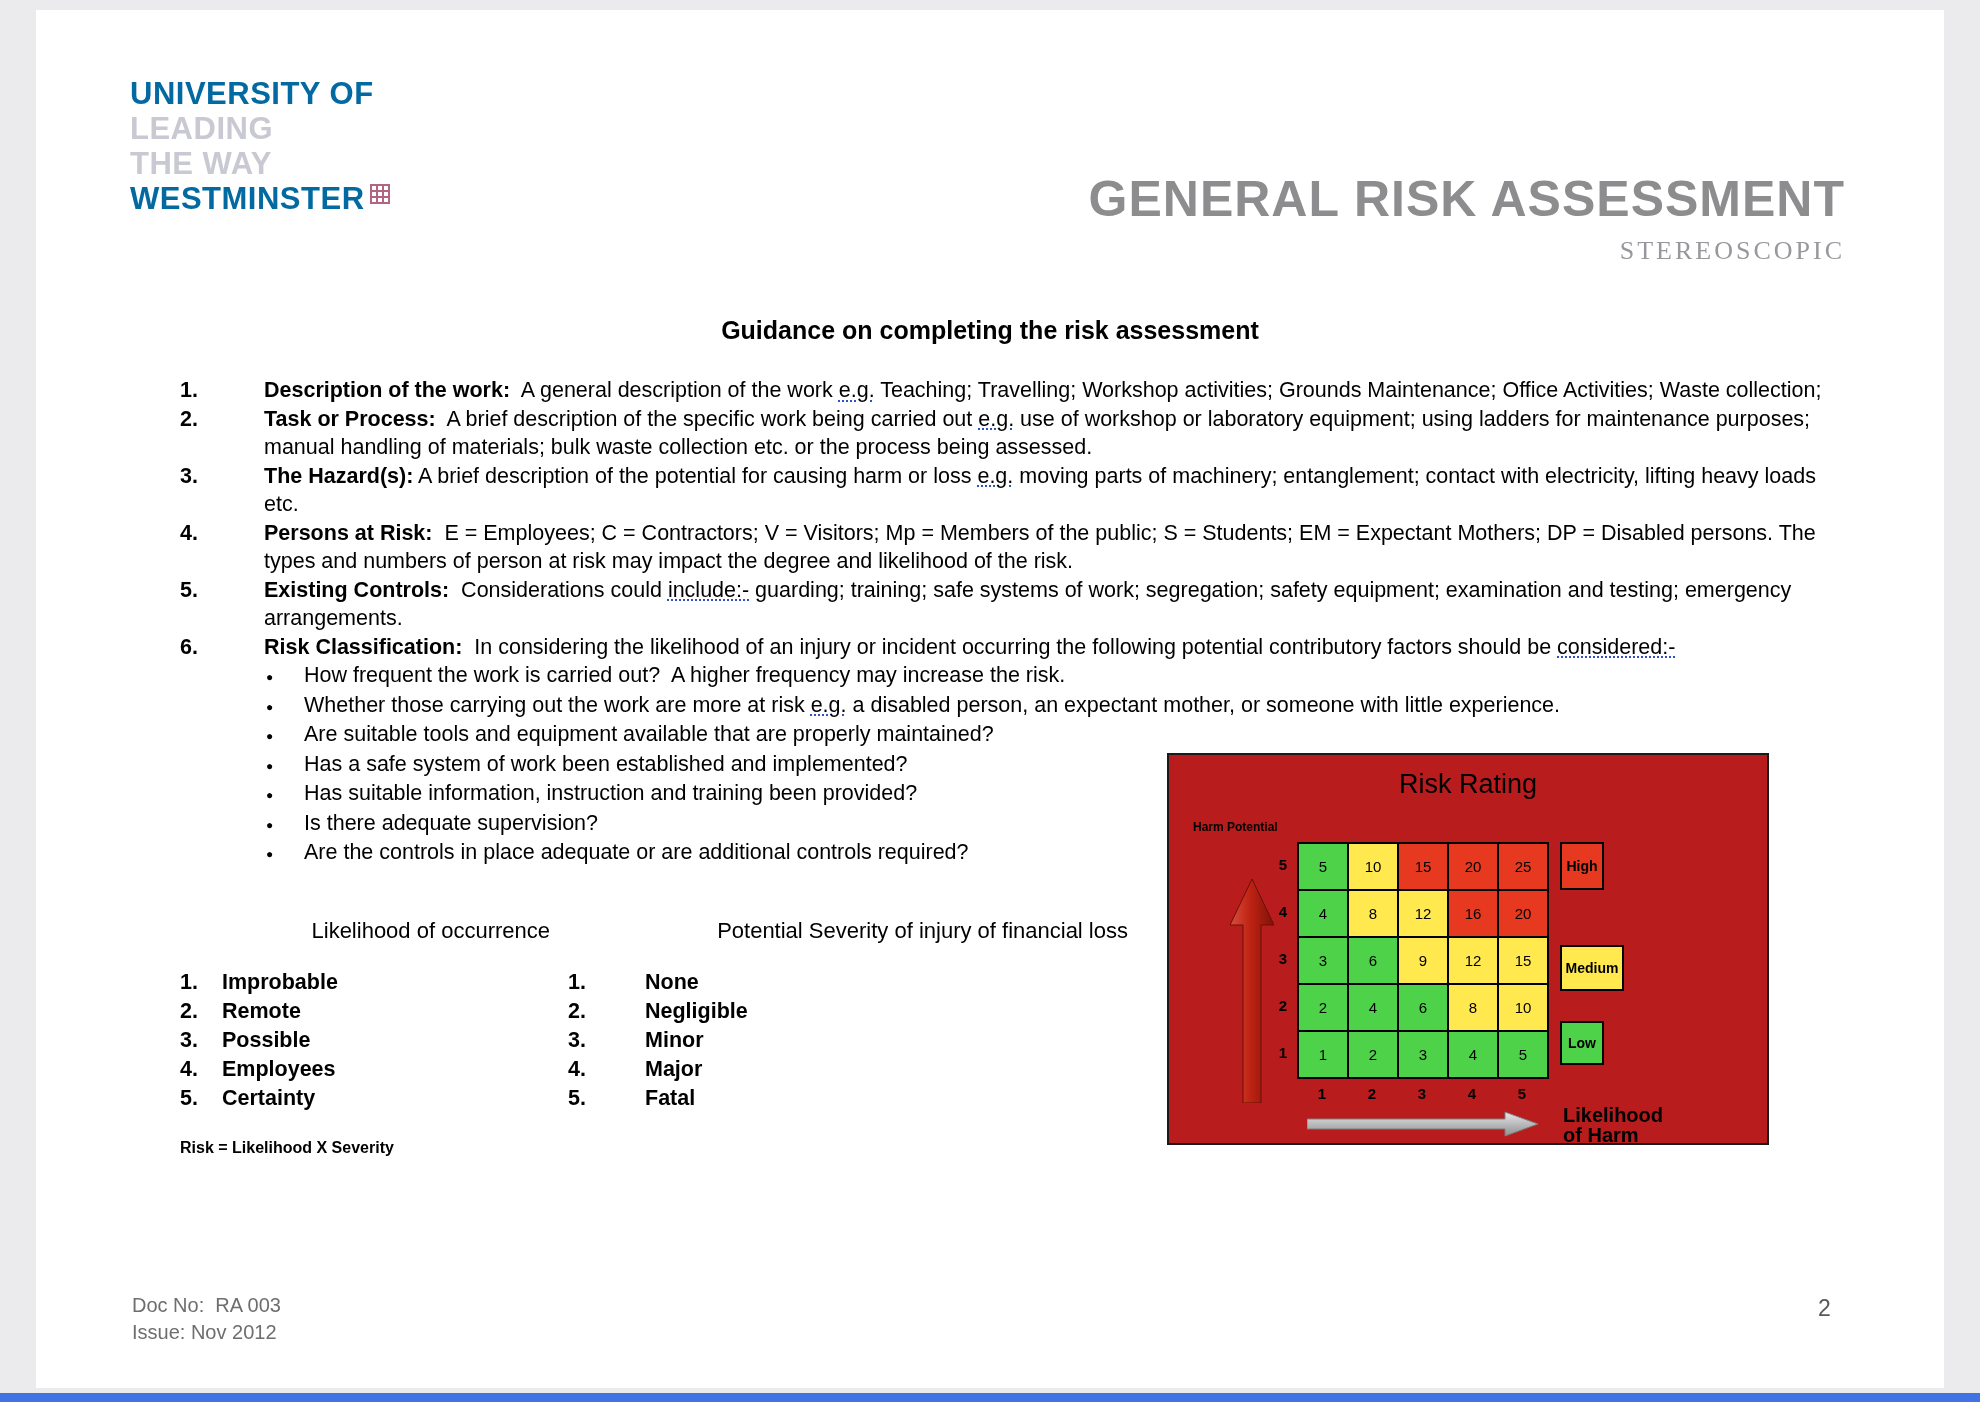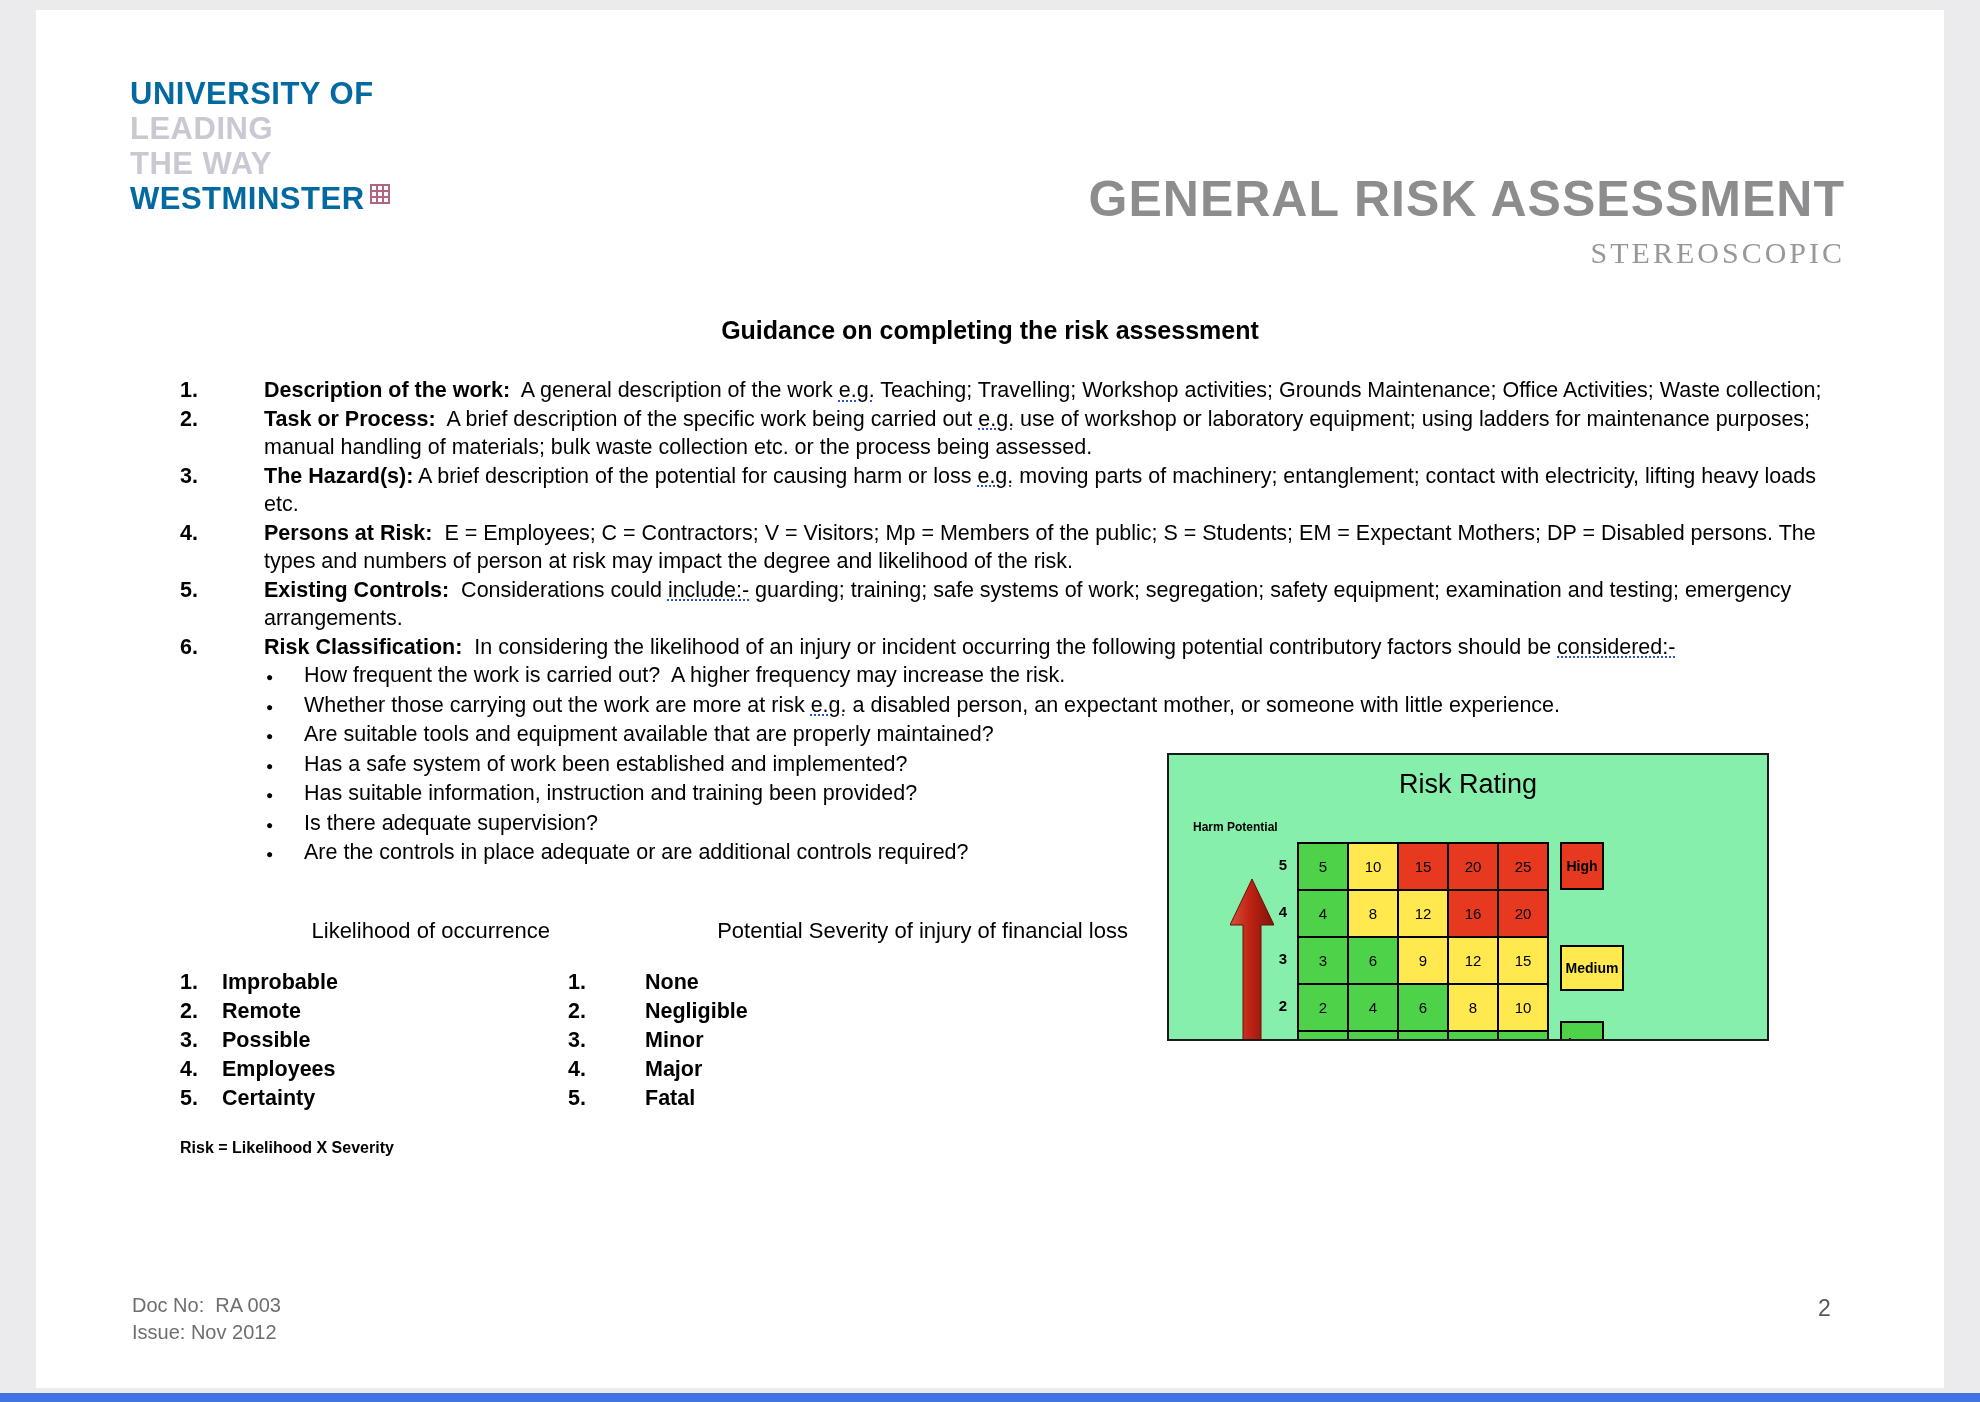"STEREOSCOPIC" .subtitle { font-size: 30px -> 26px }
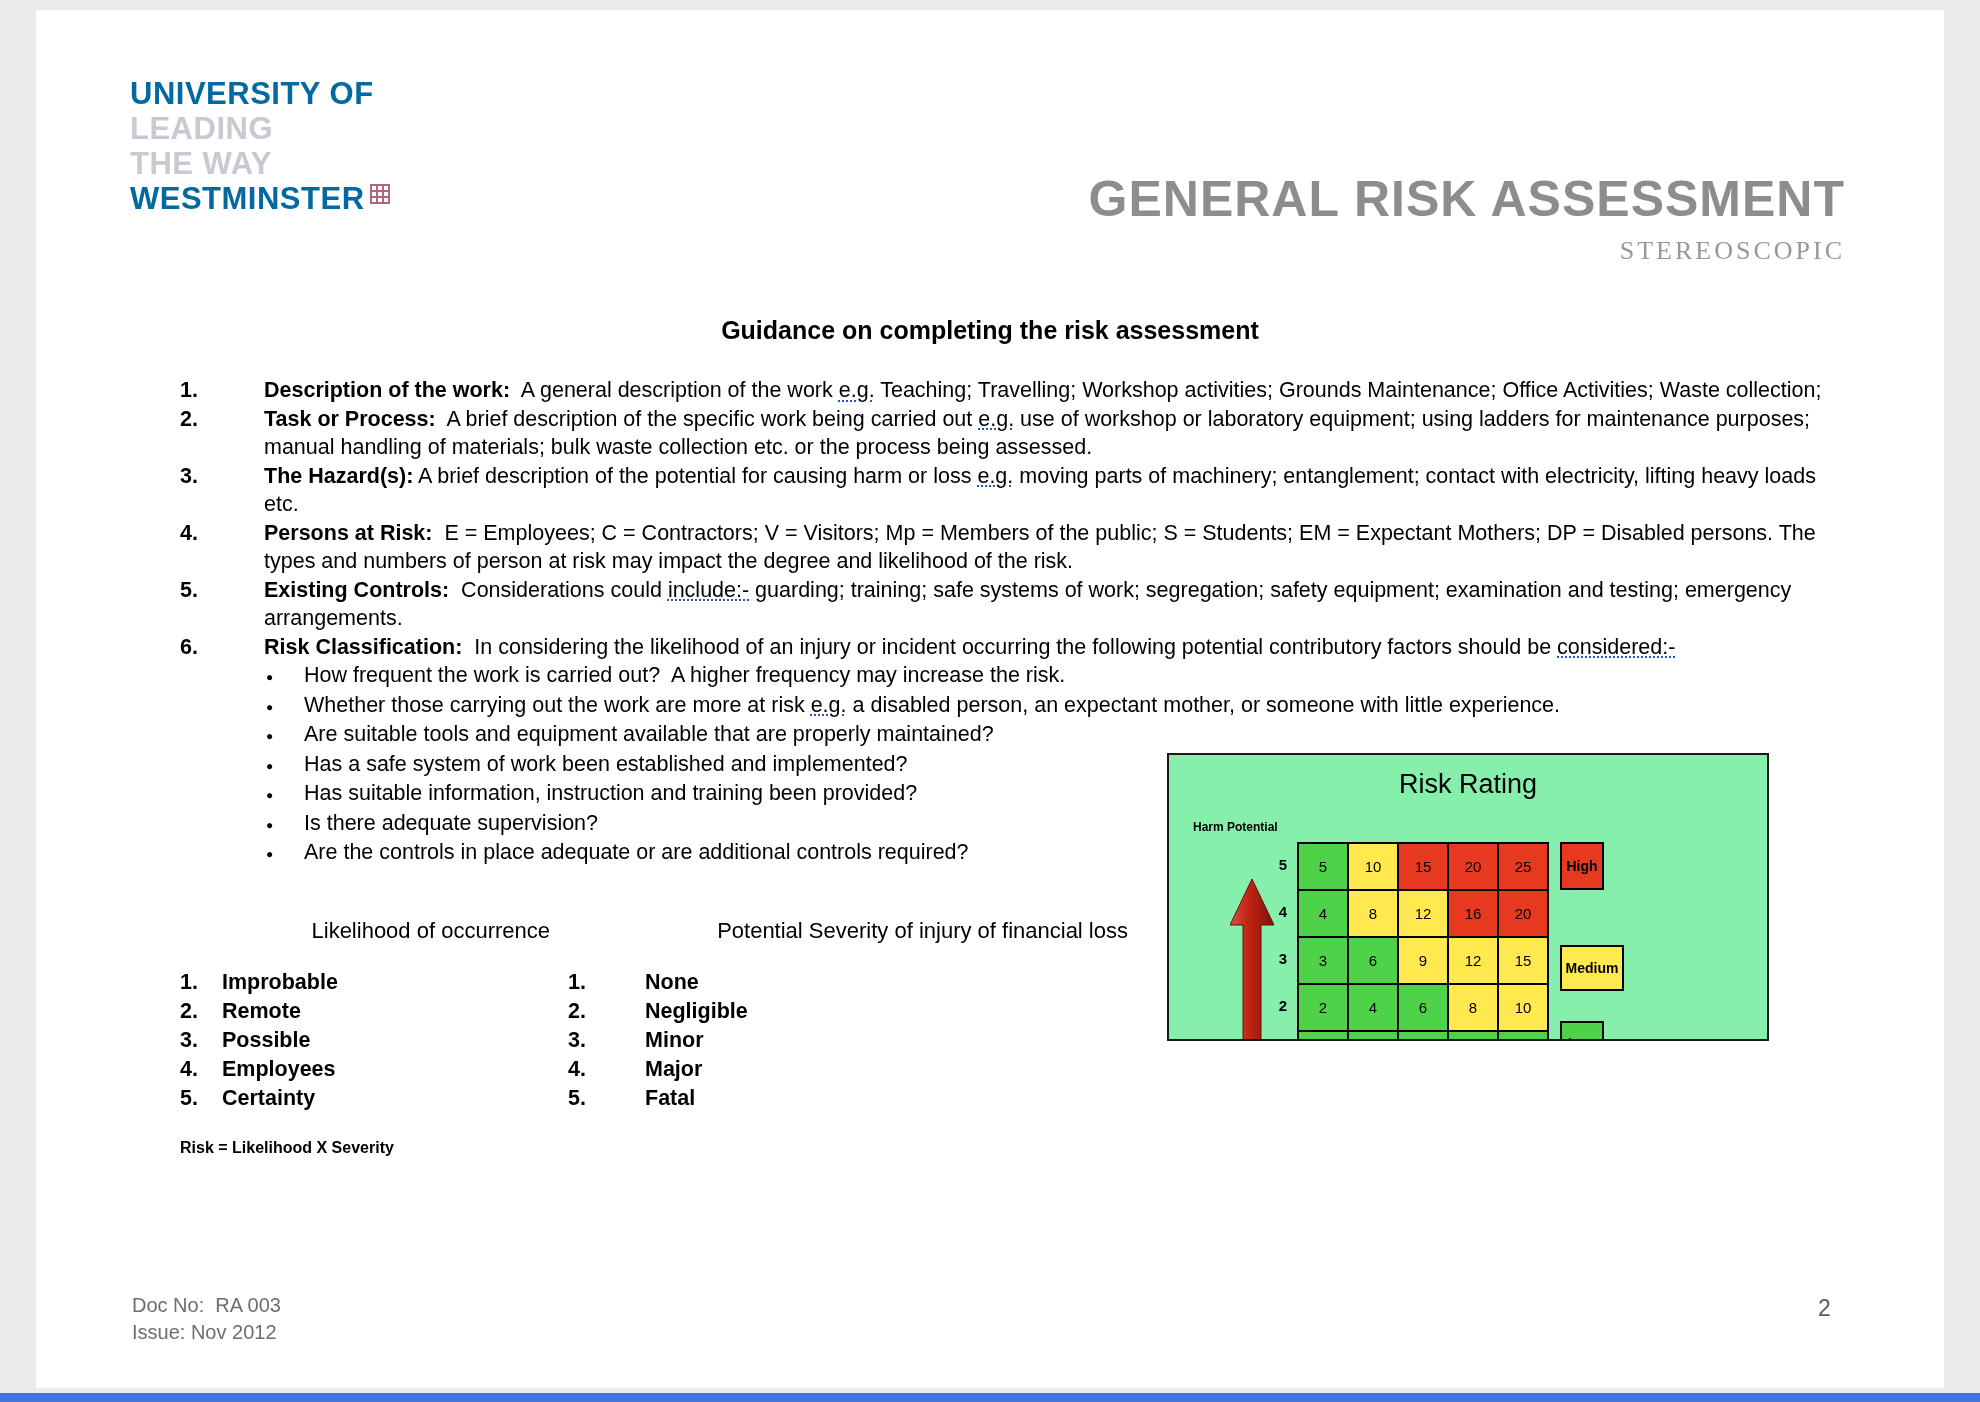"Risk Rating" .chart { background: #86efac -> #b91c1c; height: 288px -> 392px }
